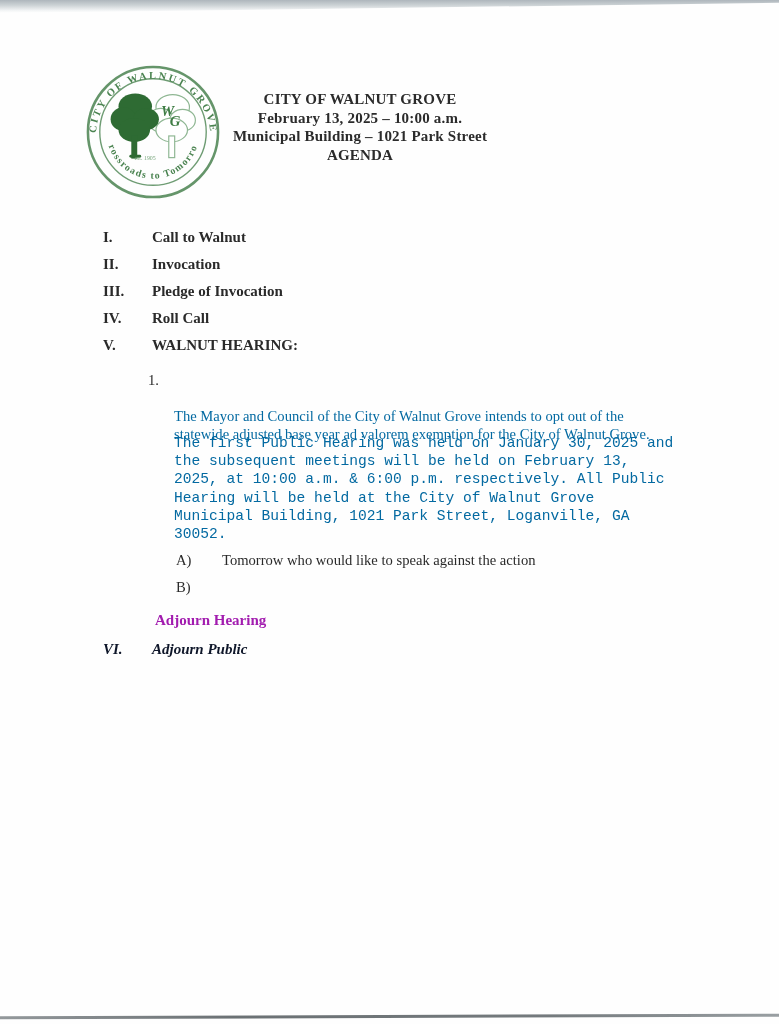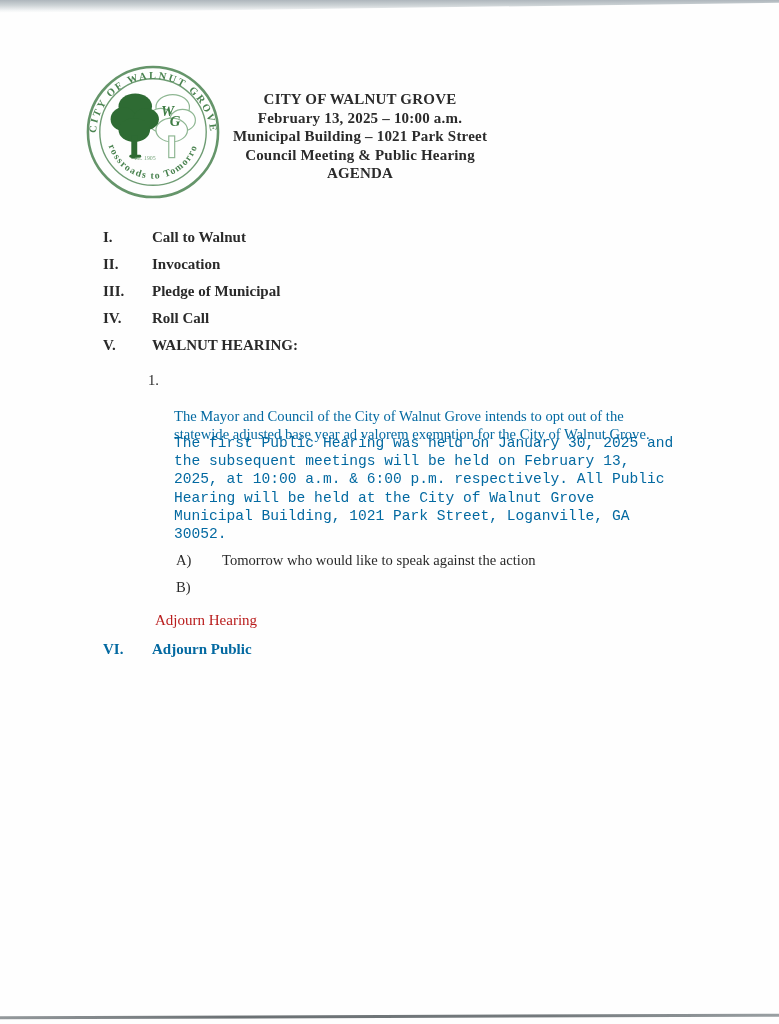"Council Meeting & Public Hearing" div { html: <div>Council Meeting &amp; Public Hearing</div> -> none }
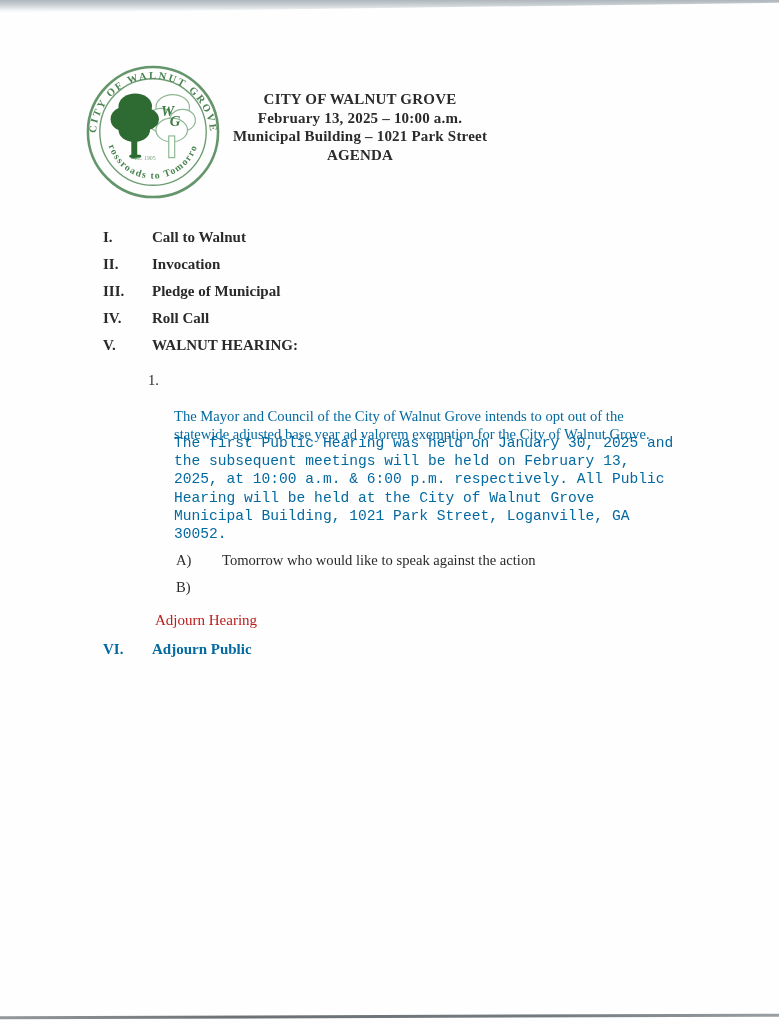"Pledge of Municipal" span { text: Municipal -> Invocation }
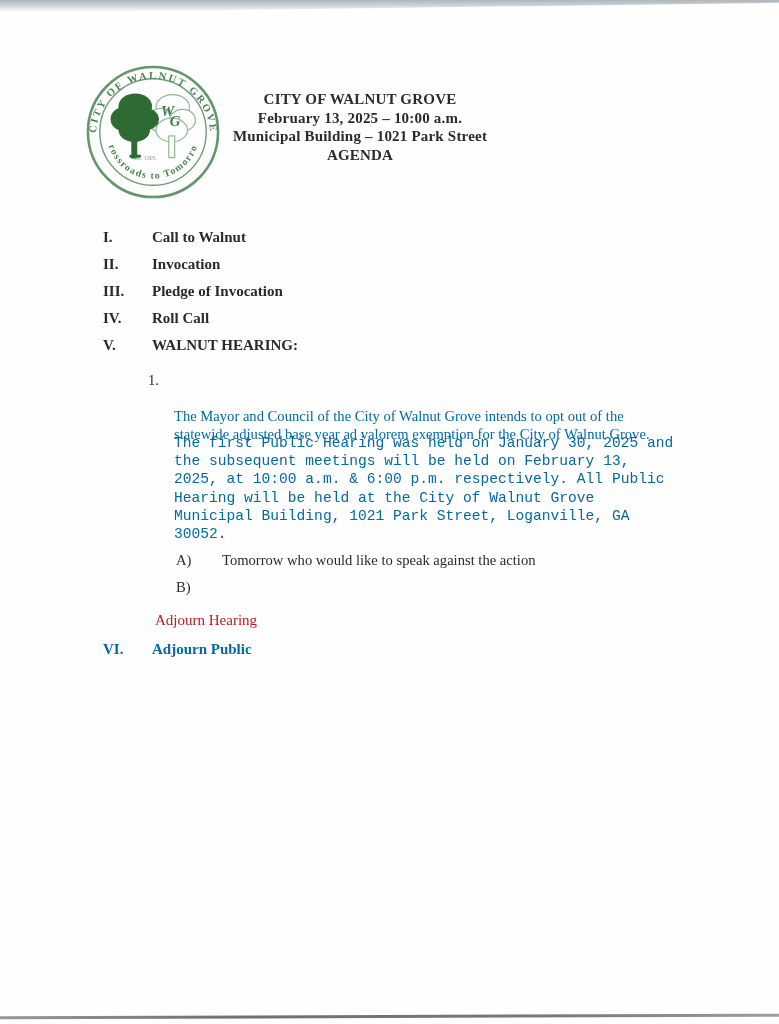"Adjourn Hearing" .adjourn-hearing { color: #b91c1c -> #a21caf; font-weight: normal -> bold }
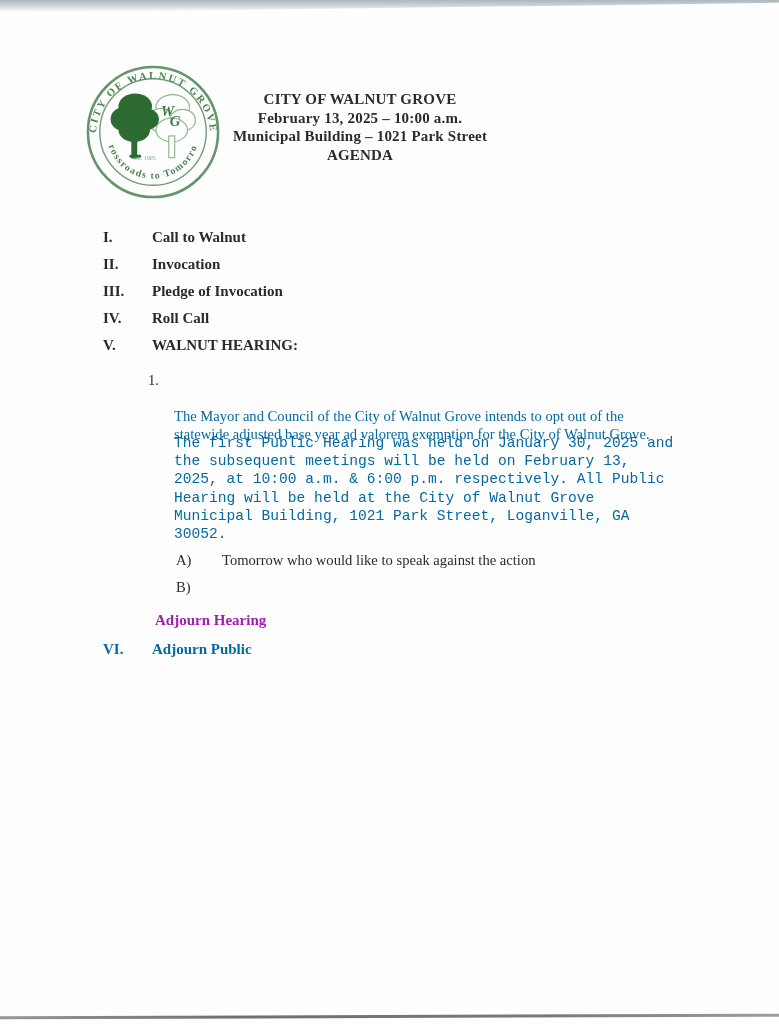"VI." .closing-row { color: #0369a1 -> #0f172a; font-style: none -> italic }
